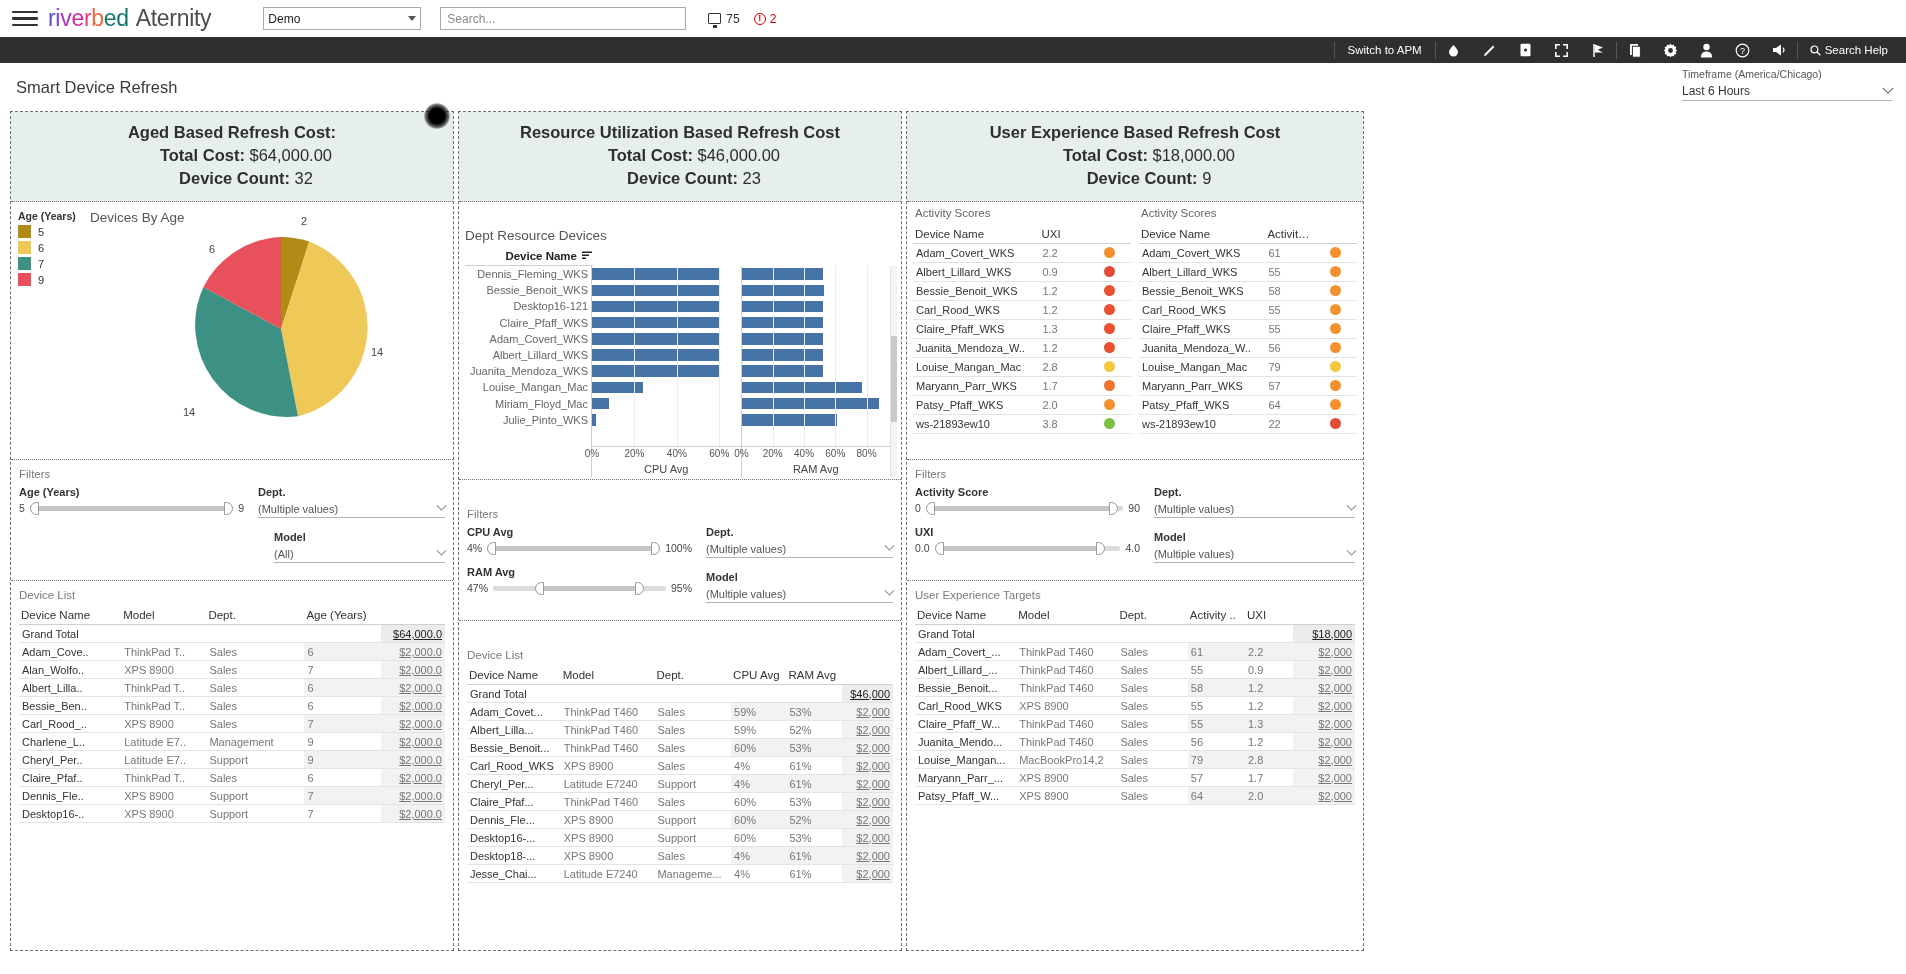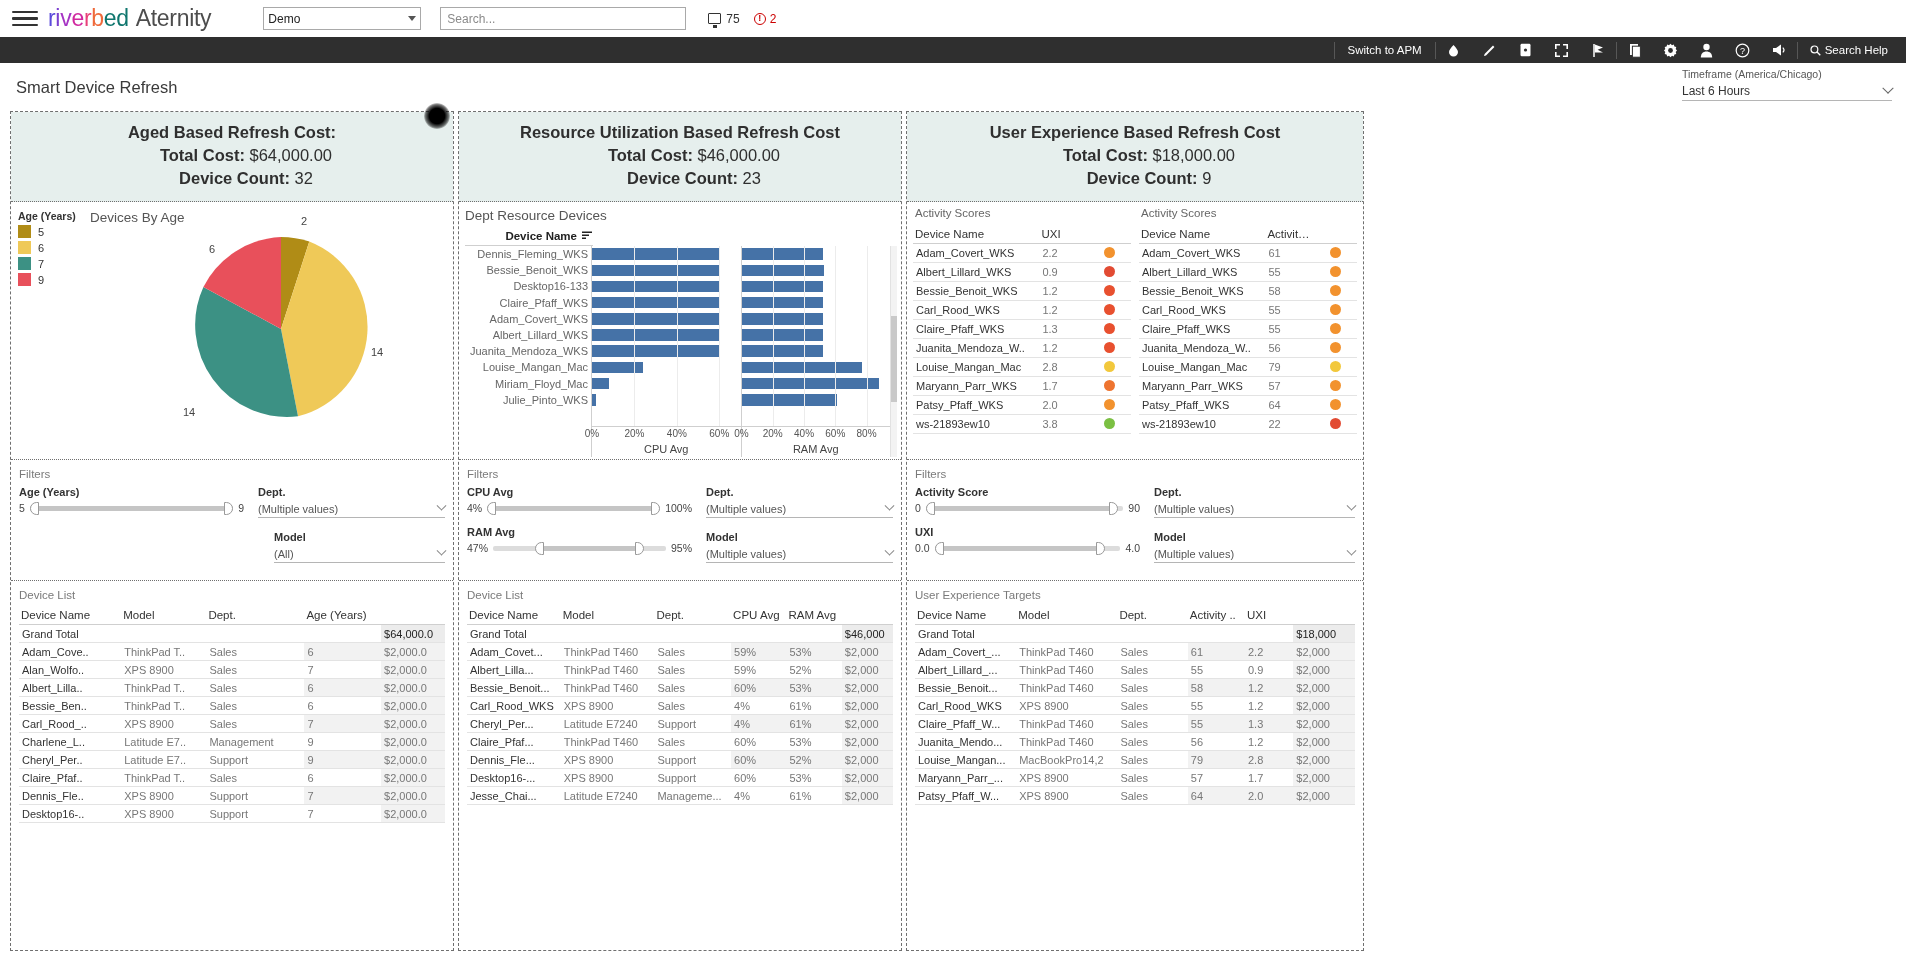"Resource Utilization Based Refresh Cost" .col:nth-child(2) { gap: none -> 20px }
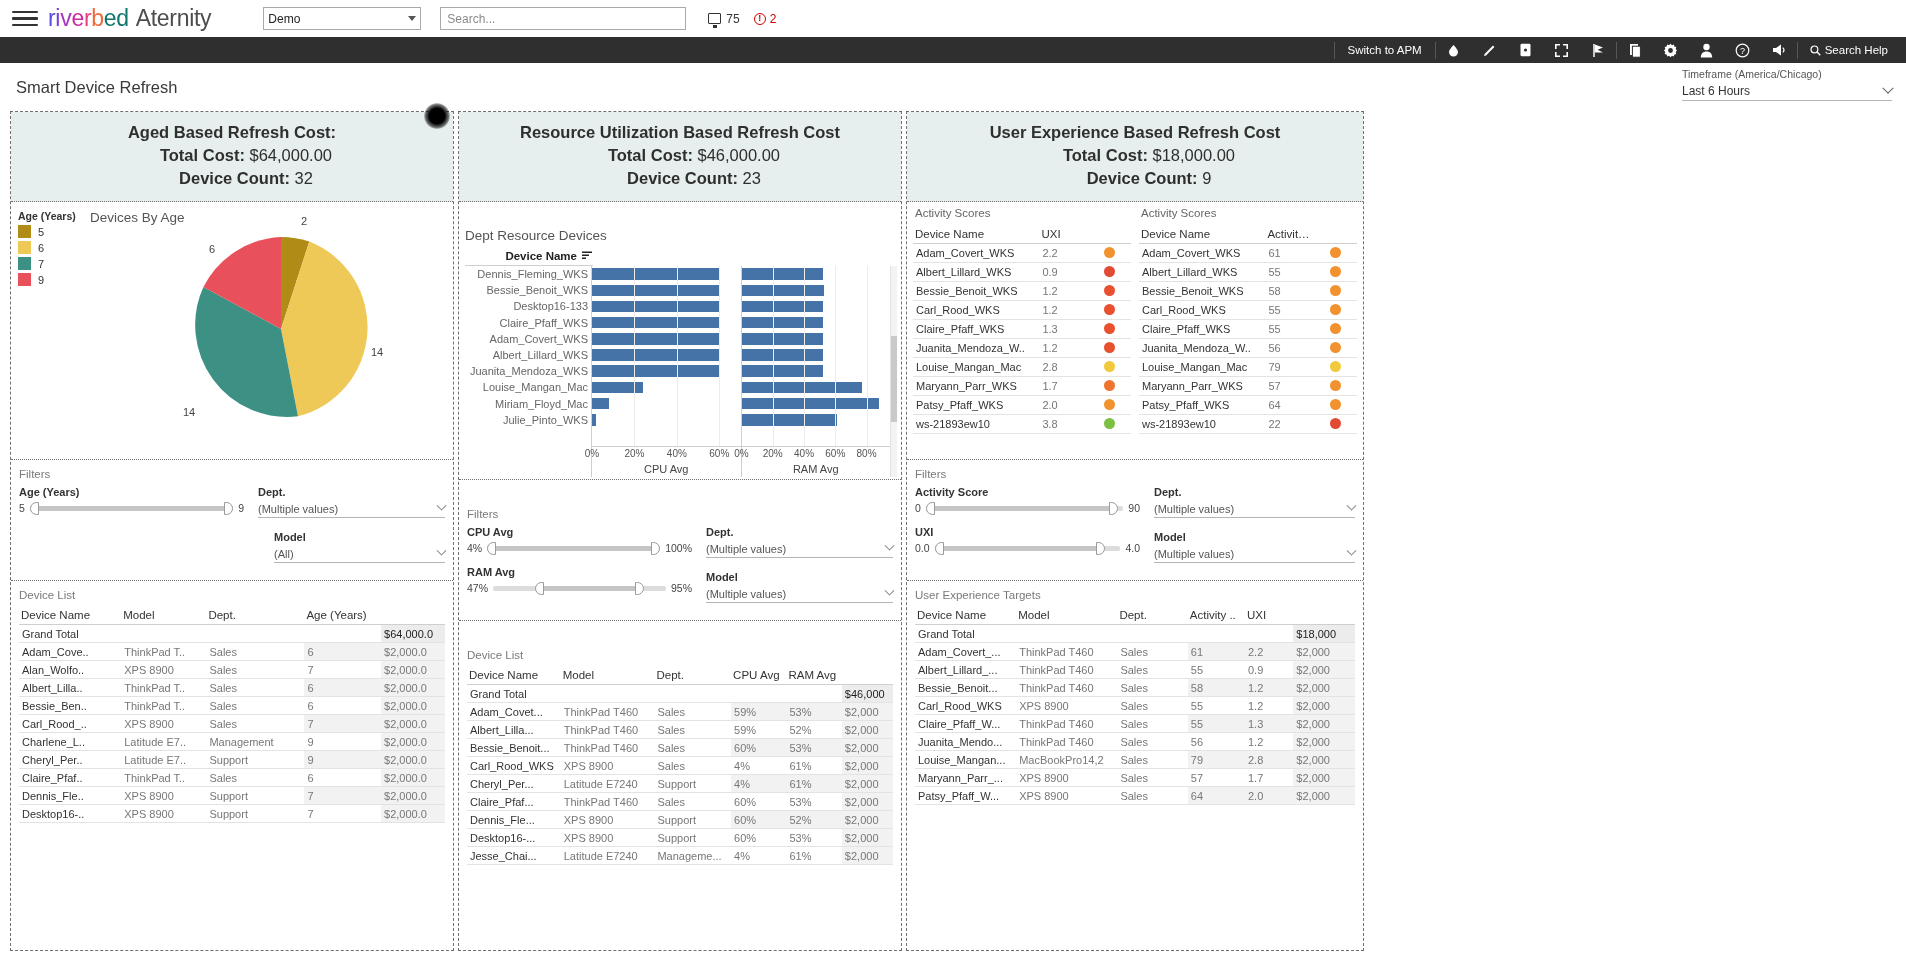"Desktop16-133" div.nm { text: Desktop16-133 -> Desktop16-121 }
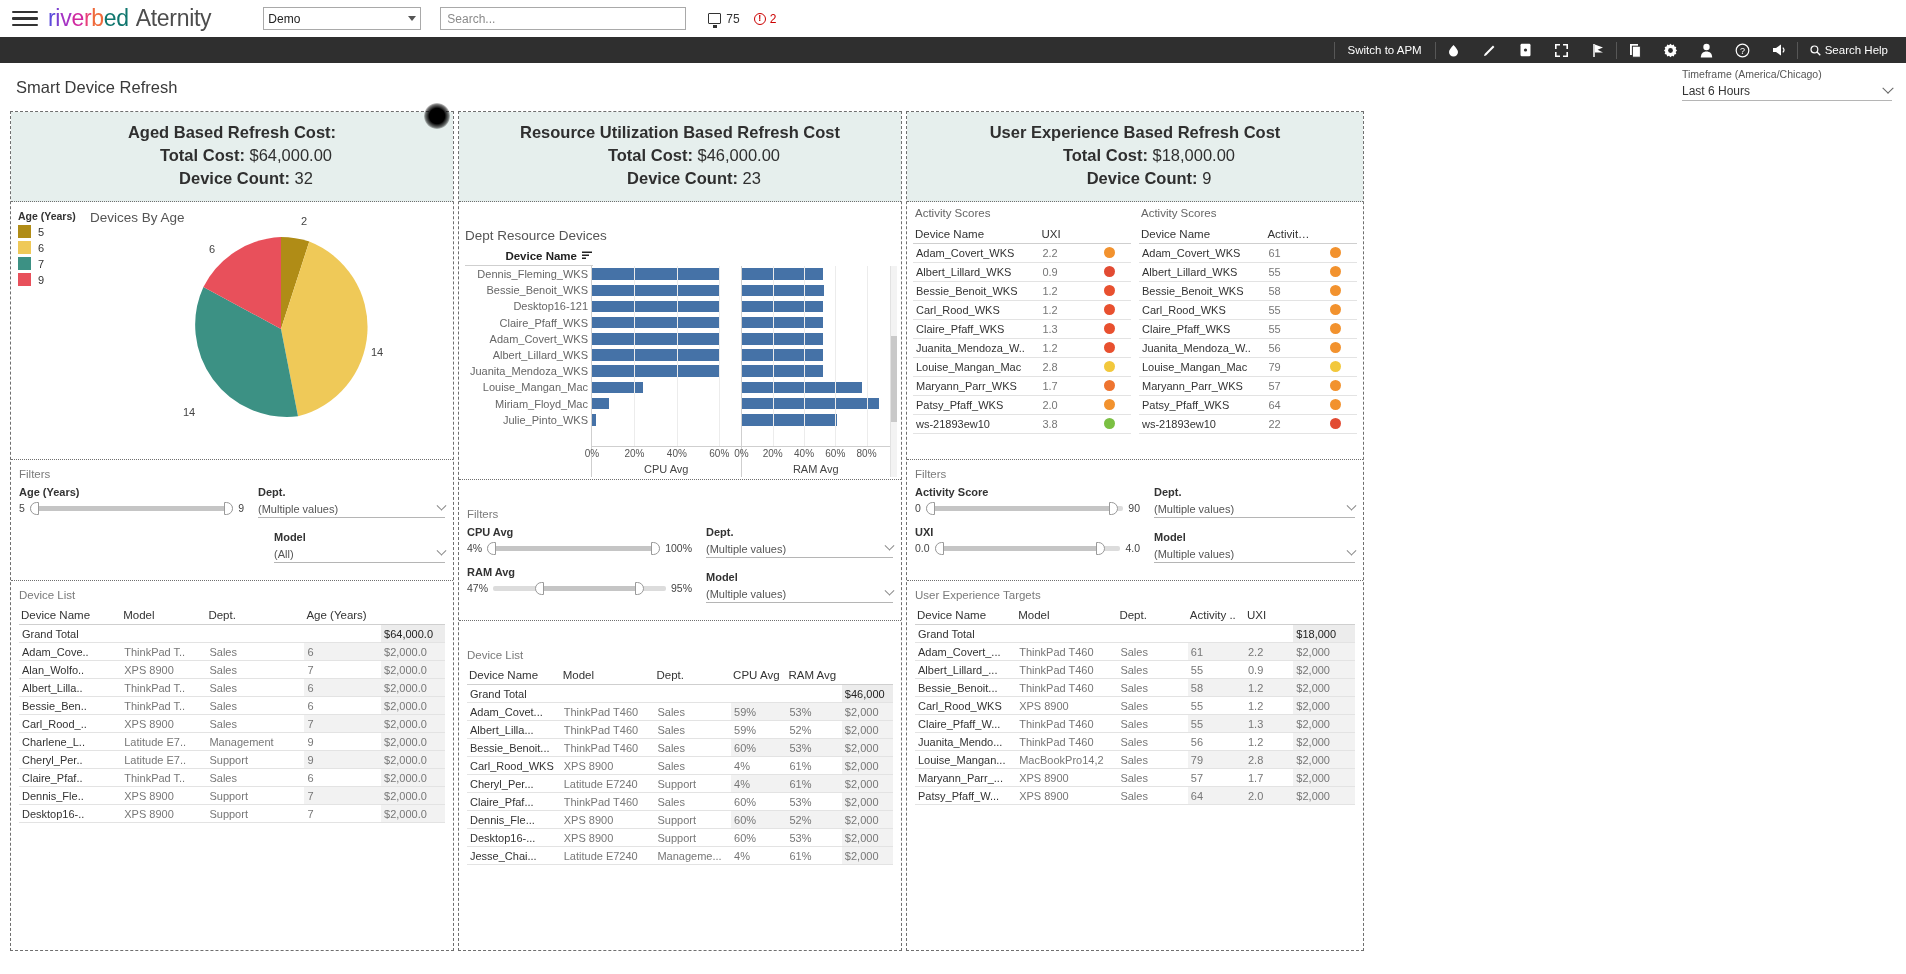"$64,000.0" td.money { text-align: left -> right; text-decoration: none -> underline }
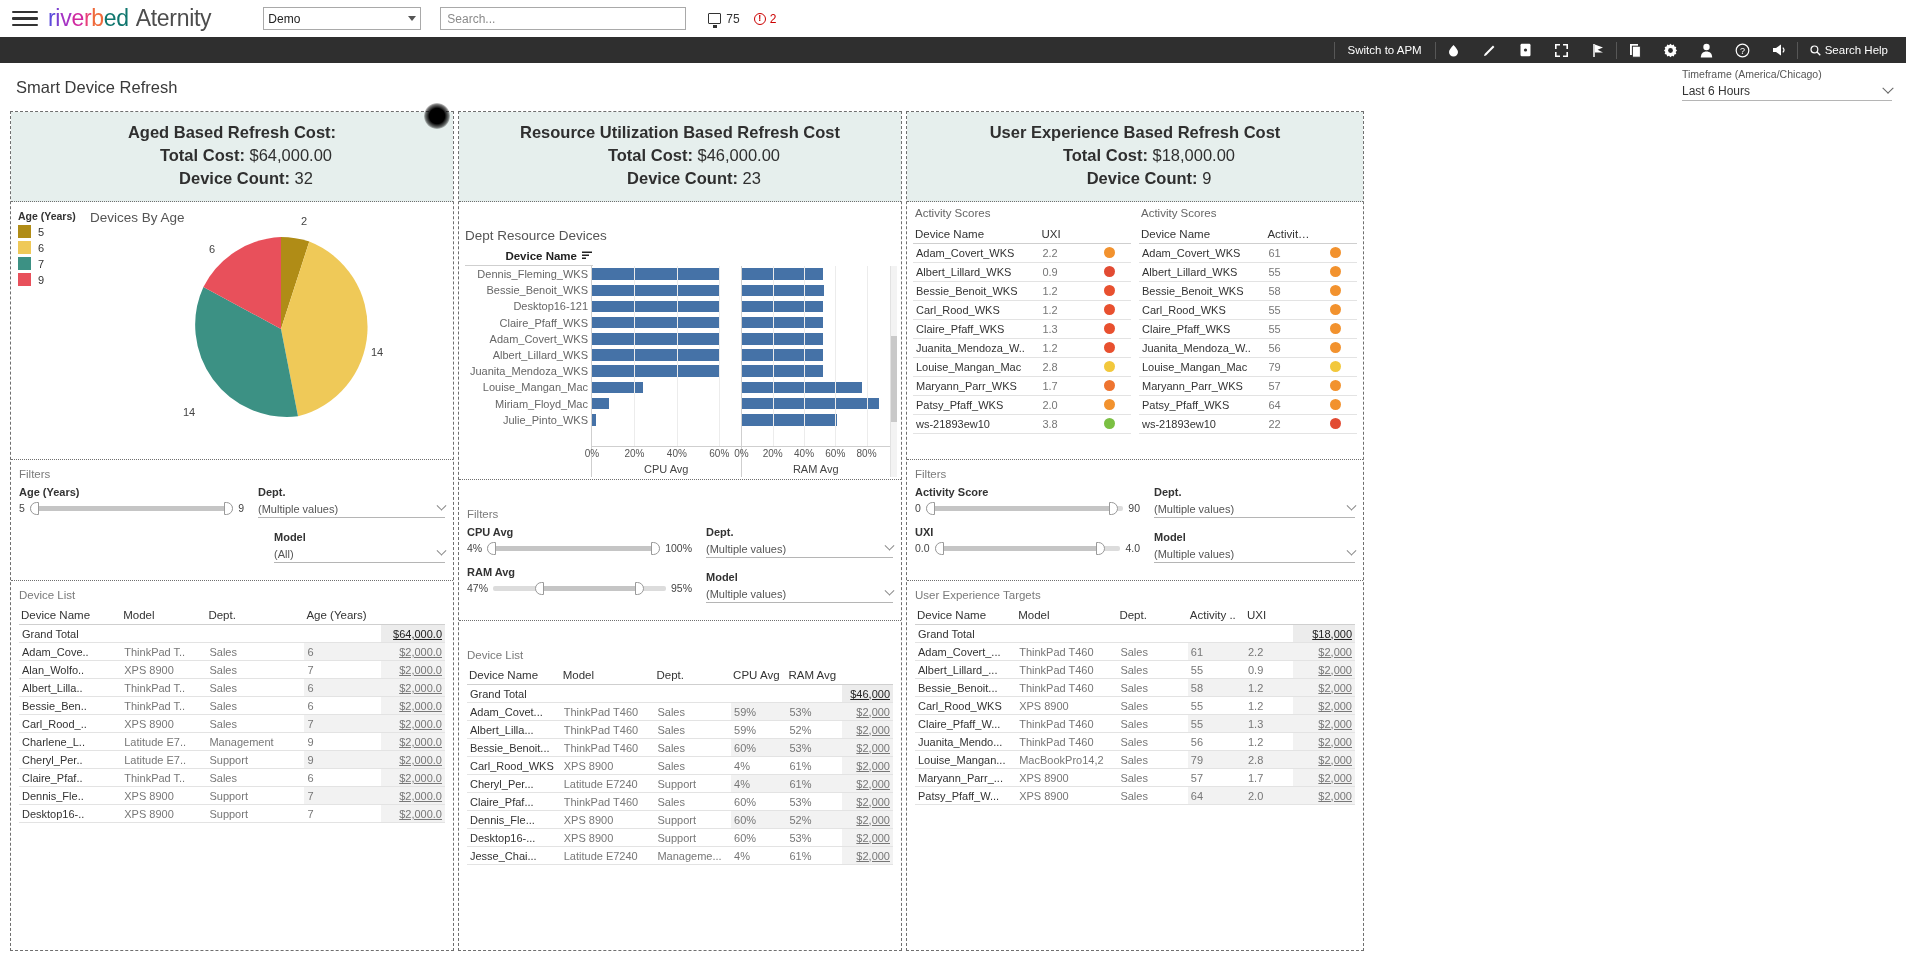"Desktop18-..." tr { html: none -> <tr> <td>Desktop18-...</td> <td>XPS 8900</td> <td>Sales</td> <td>4%</td> <td>61%</td> <td>$2,000</td> </tr> }
